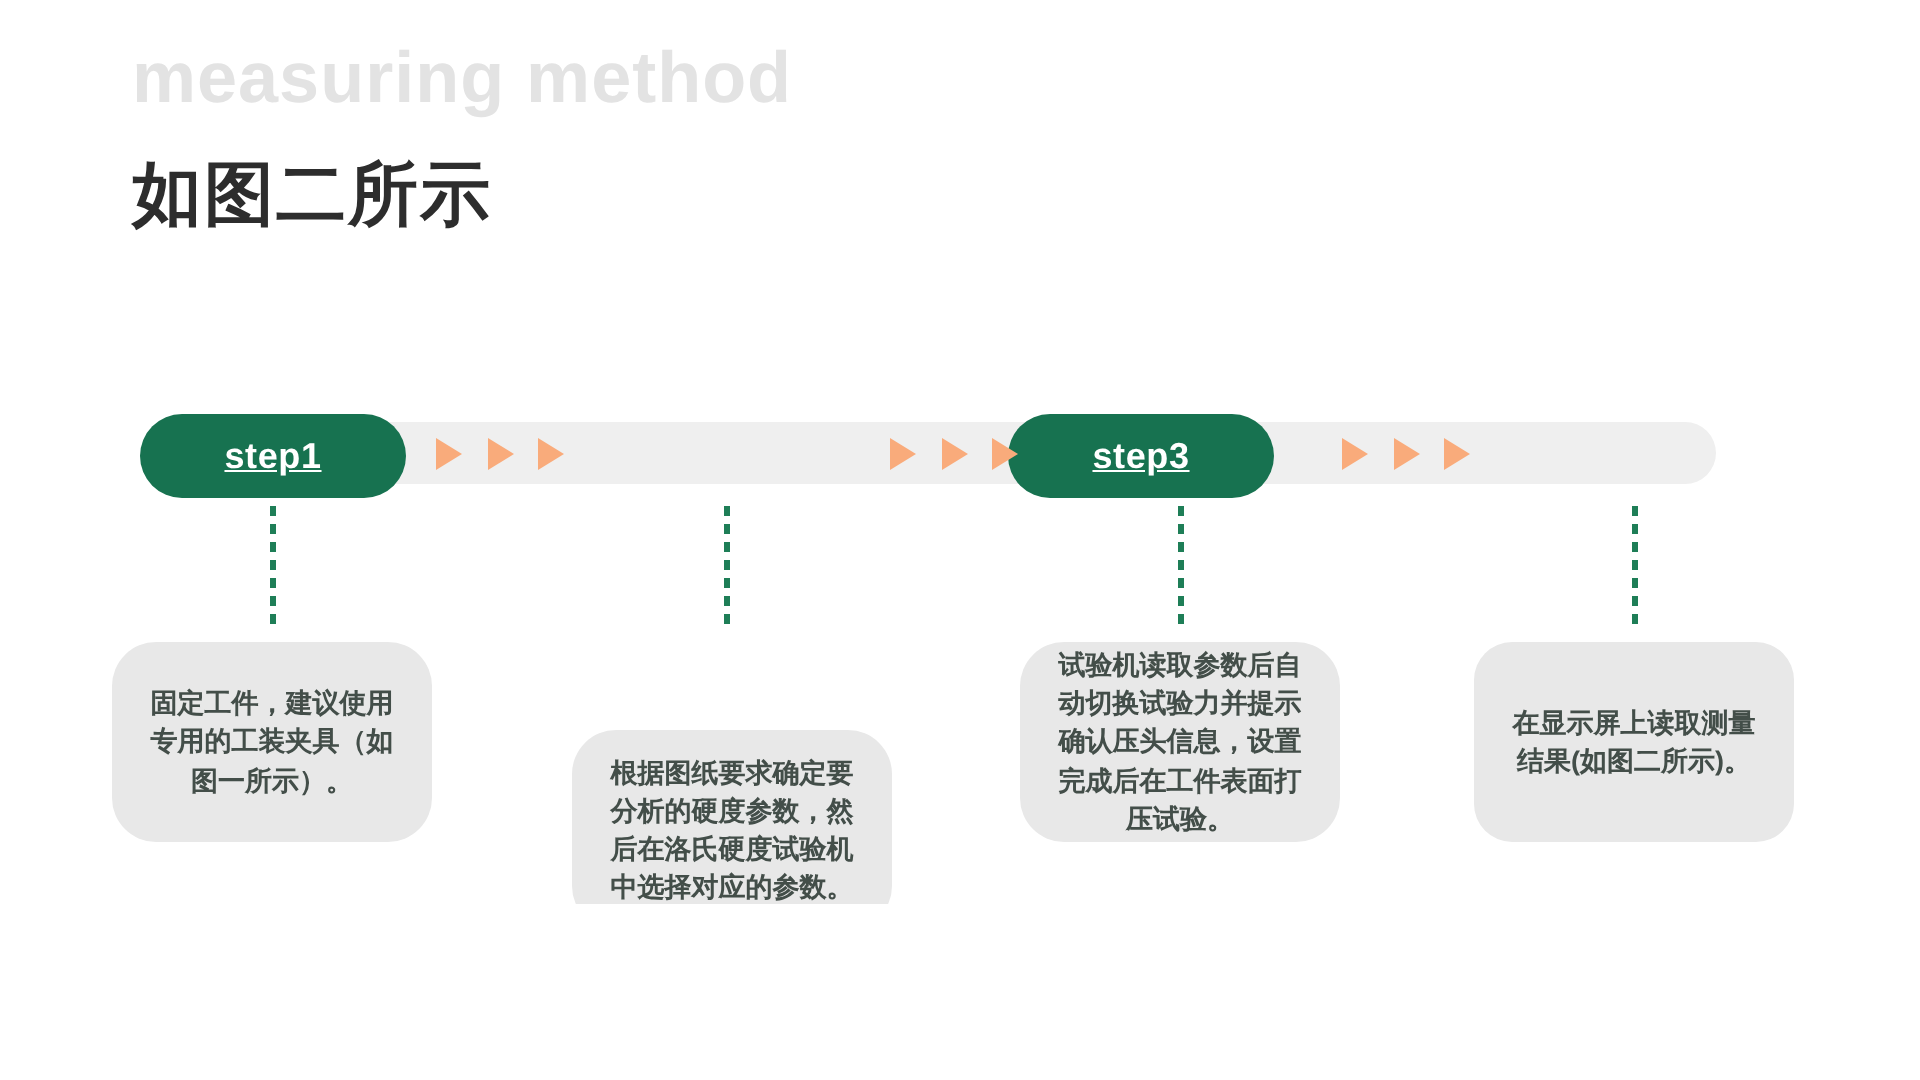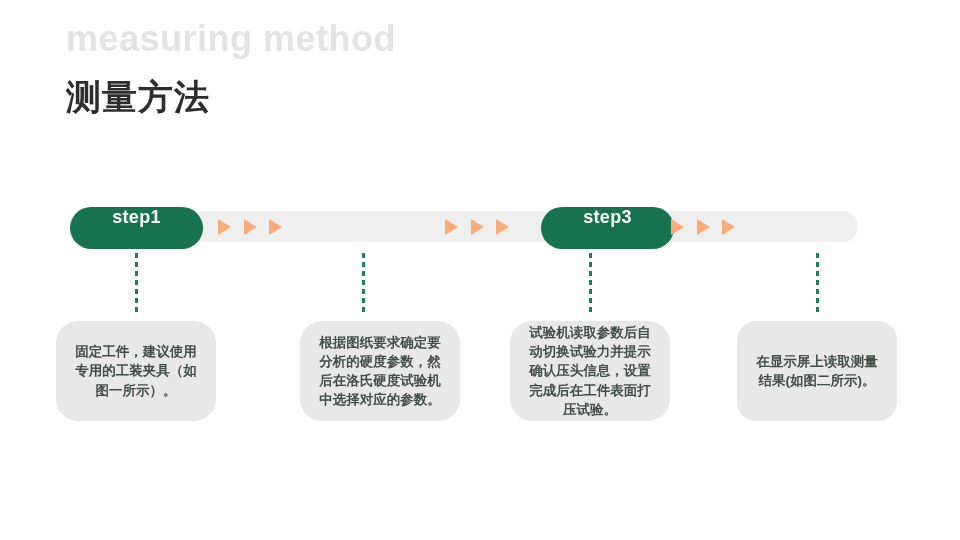"测量方法" div.title { text: 测量方法 -> 如图二所示 }
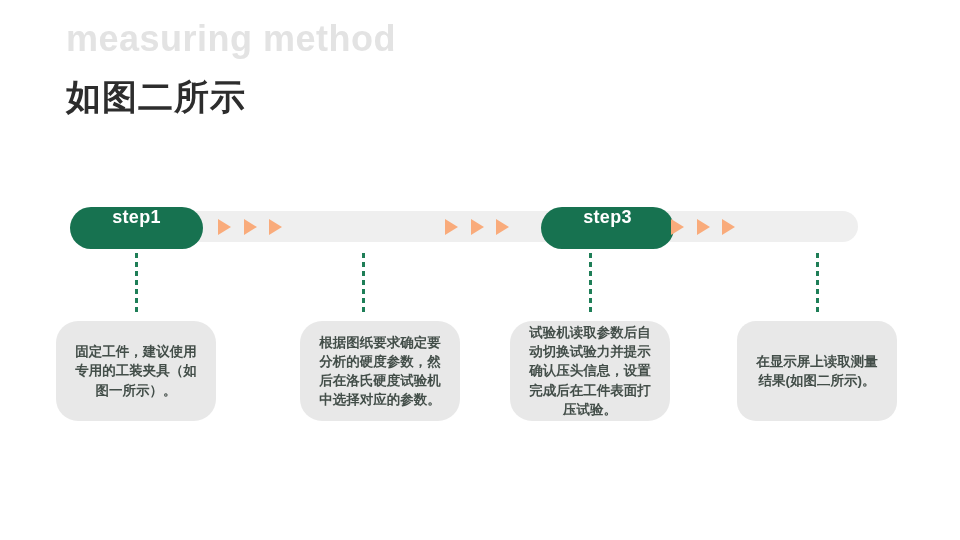"step1" .pill { align-items: none -> center; text-decoration: none -> underline }
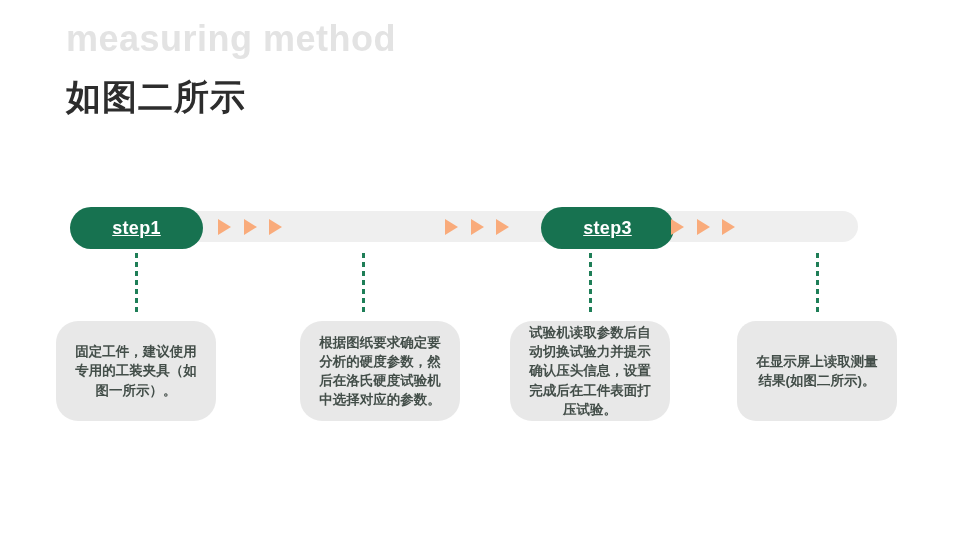"step3" .pill3 { left: 541px -> 504px }
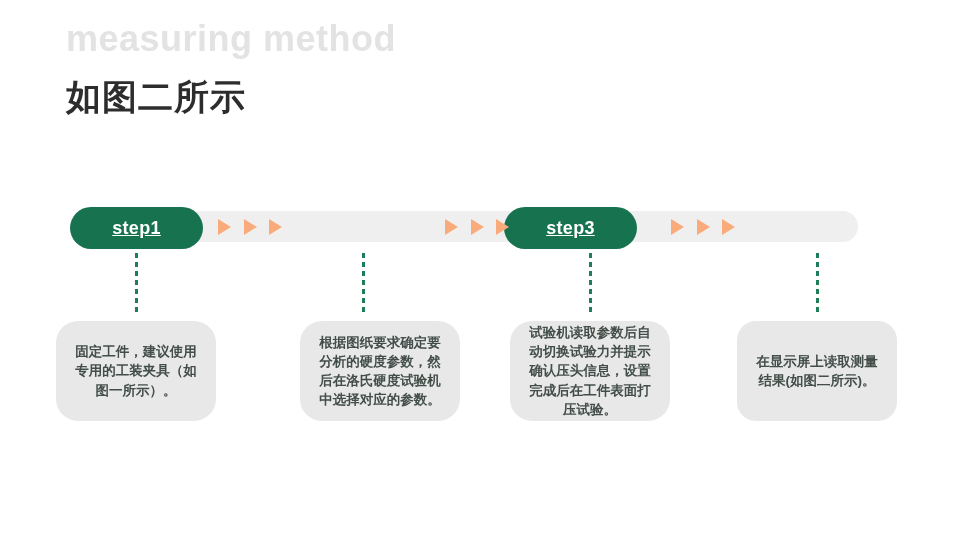"根据图纸要求确定要分析的硬度参数，然后在洛氏硬度试验机中选择对应的参数。" .b2 { left: 300px -> 286px; margin-top: none -> 44px }
